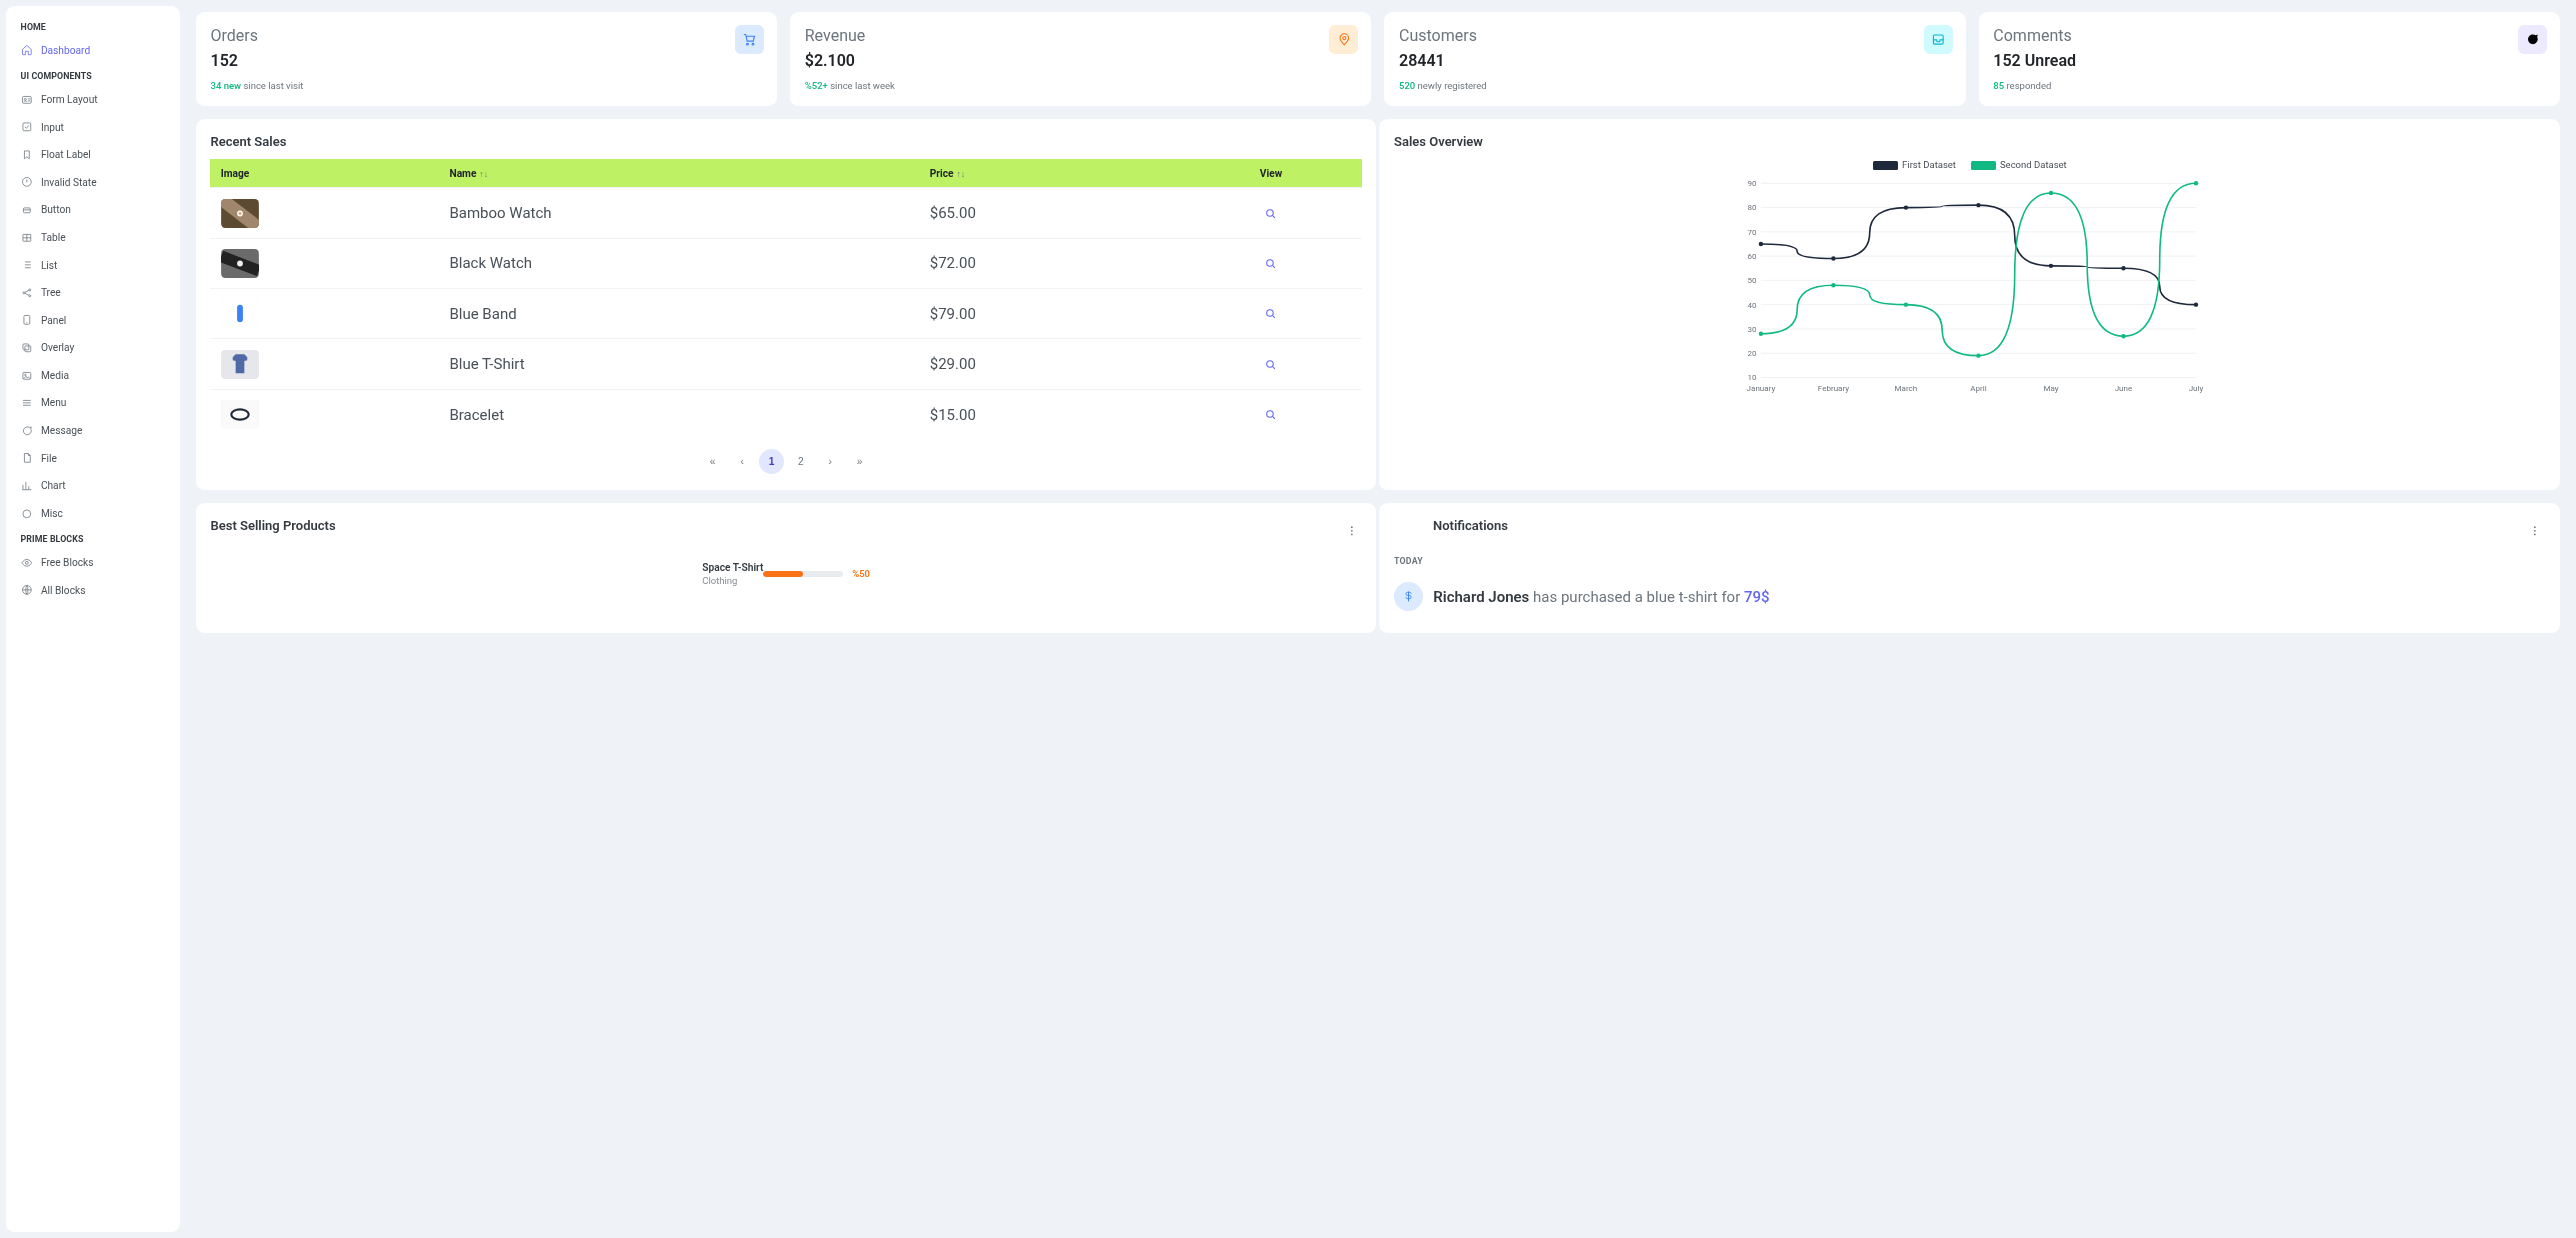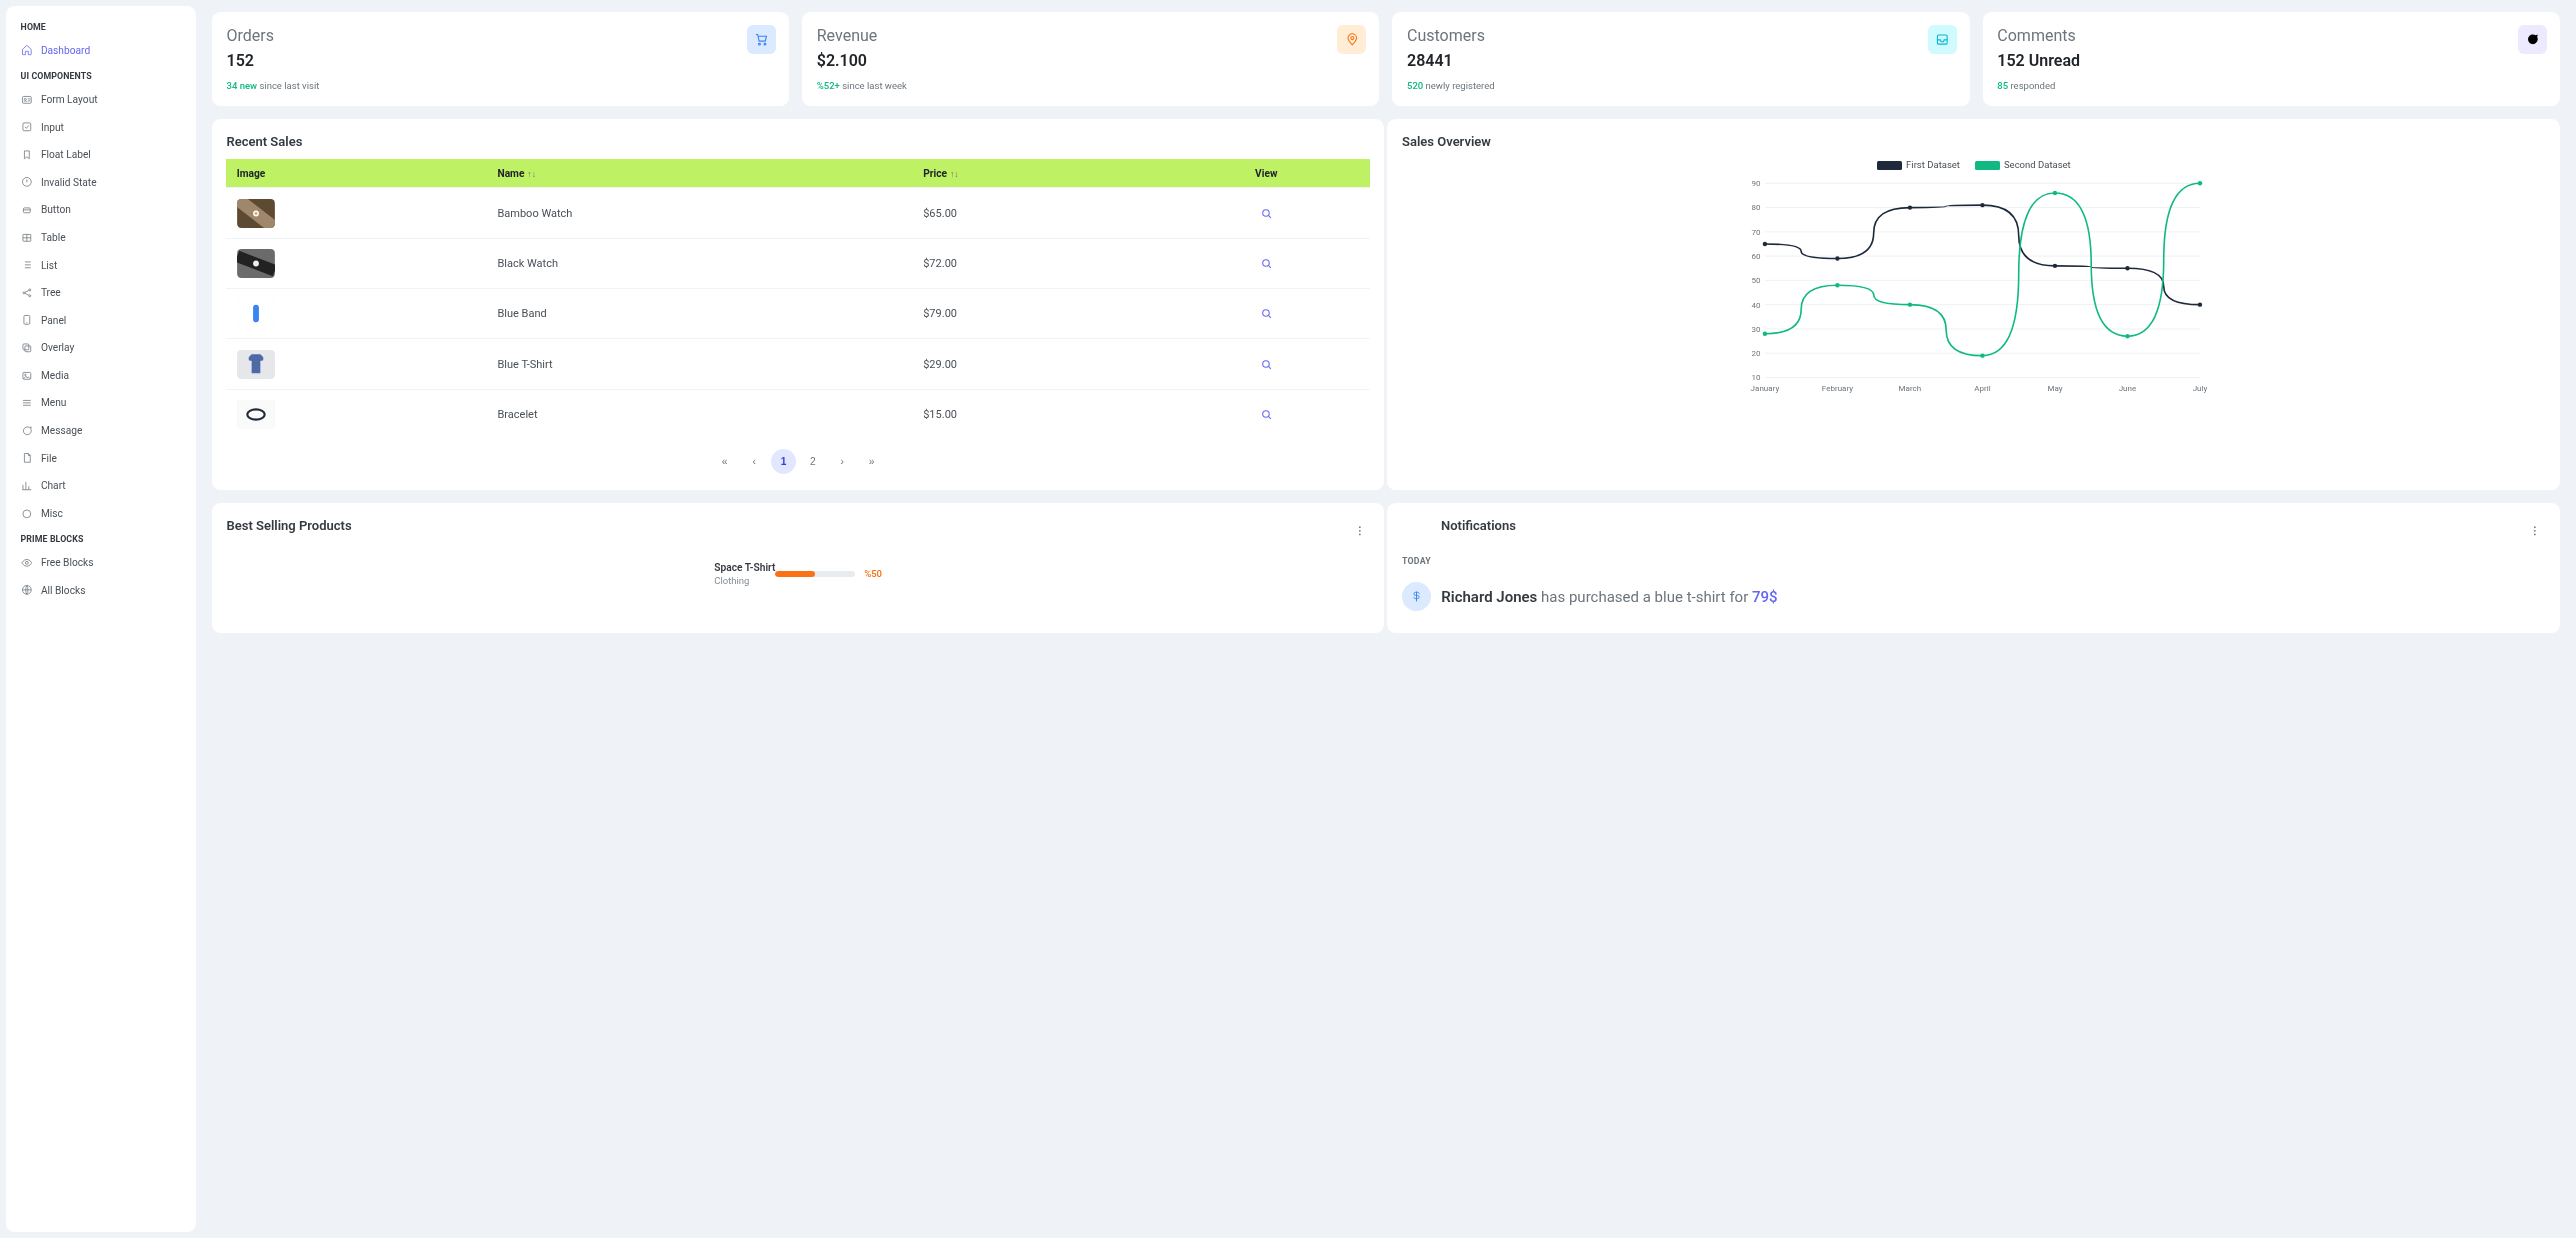"HOME" .sidebar { width: 190px -> 174px }
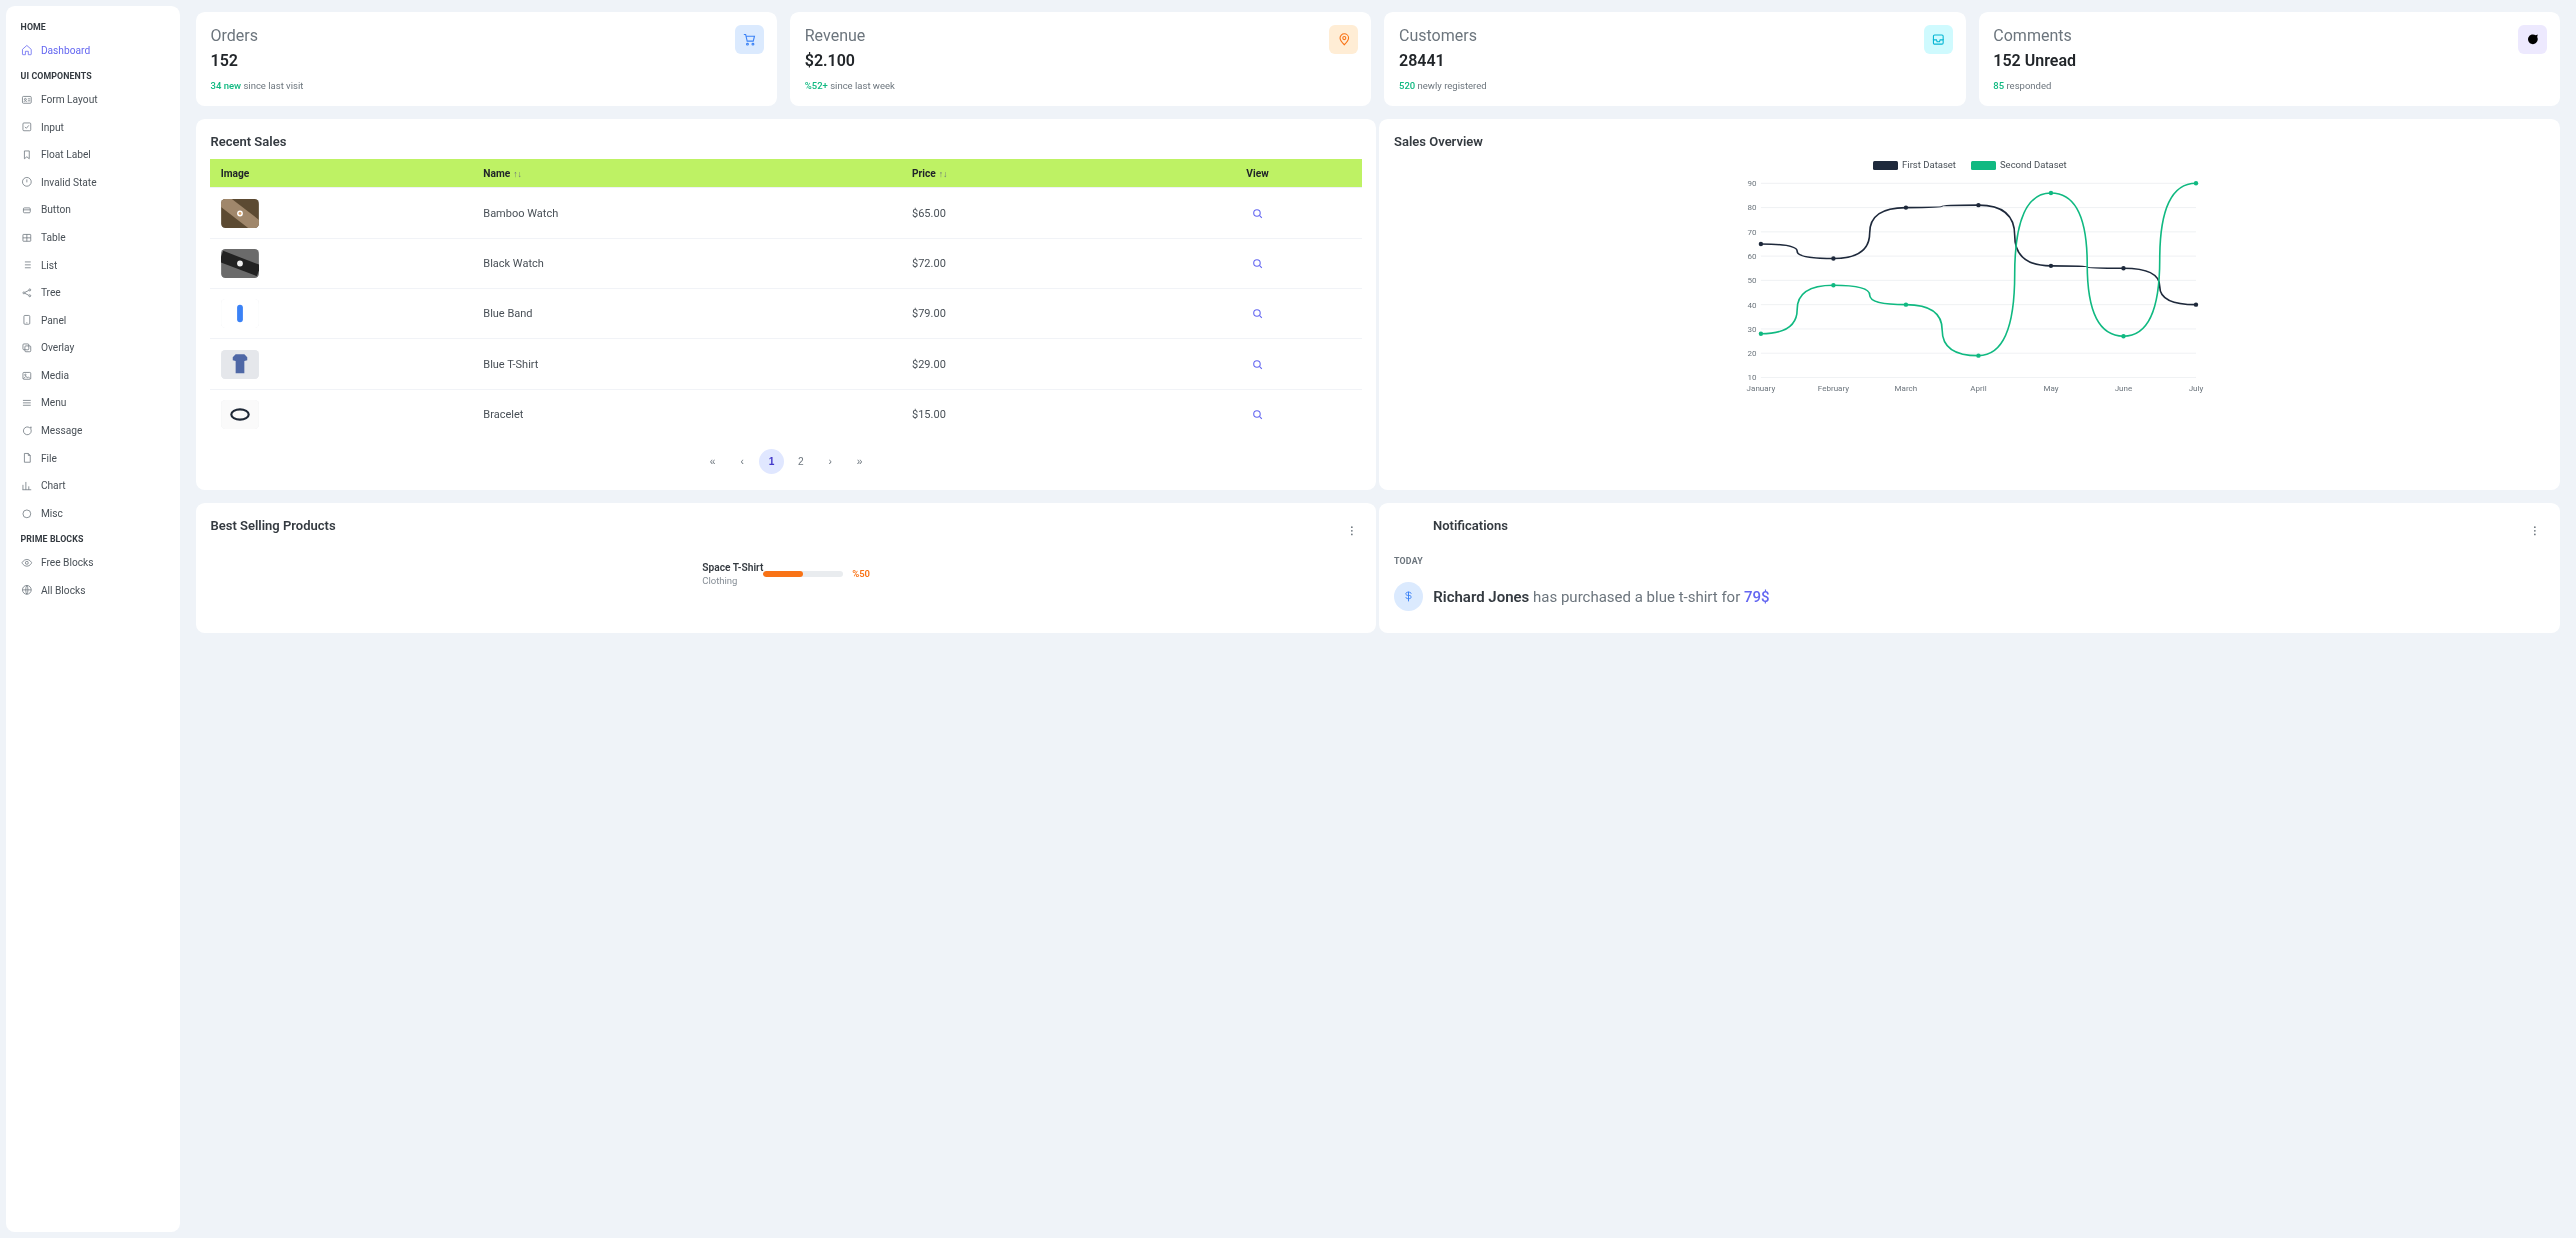"Bamboo Watch" .table tbody td { font-size: 11px -> 15px }
